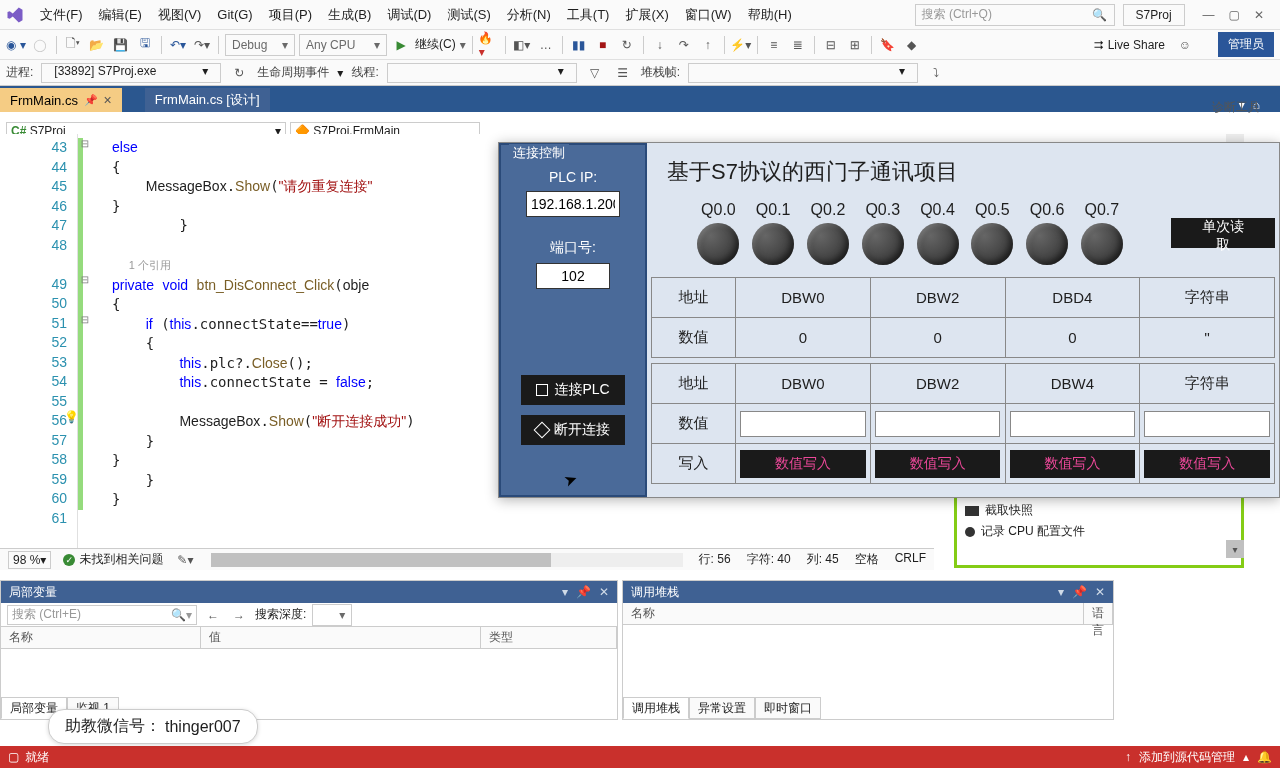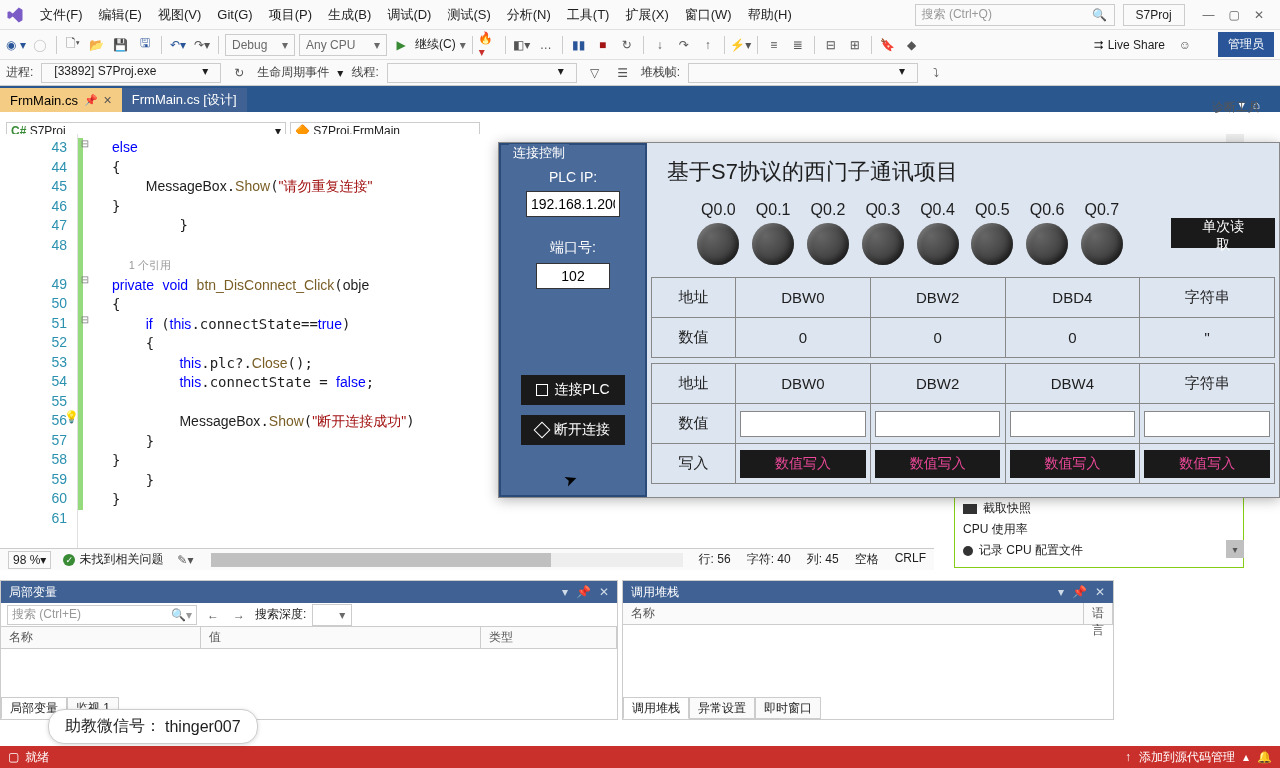"FrmMain.cs" .tab-row { gap: none -> 23px }
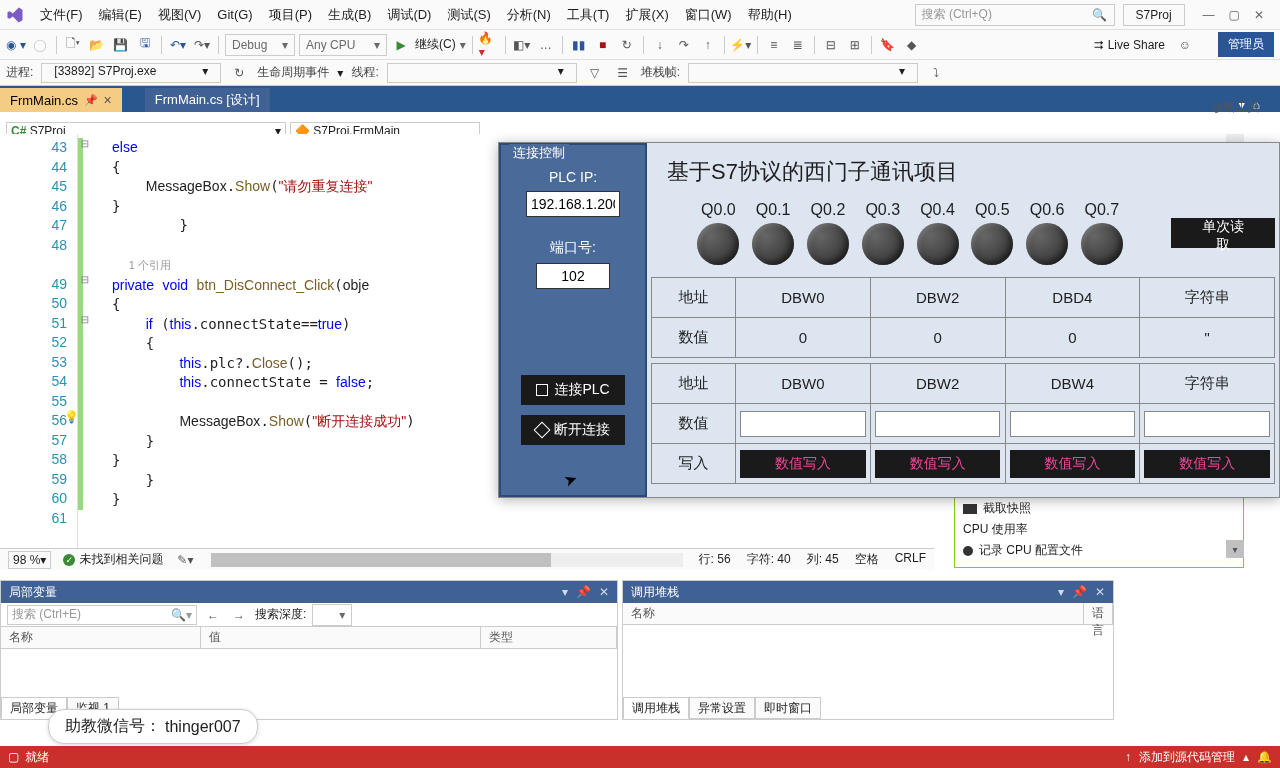"截取快照" .diag-body { border: 1px solid #84cc16 -> 3px solid #84cc16 }
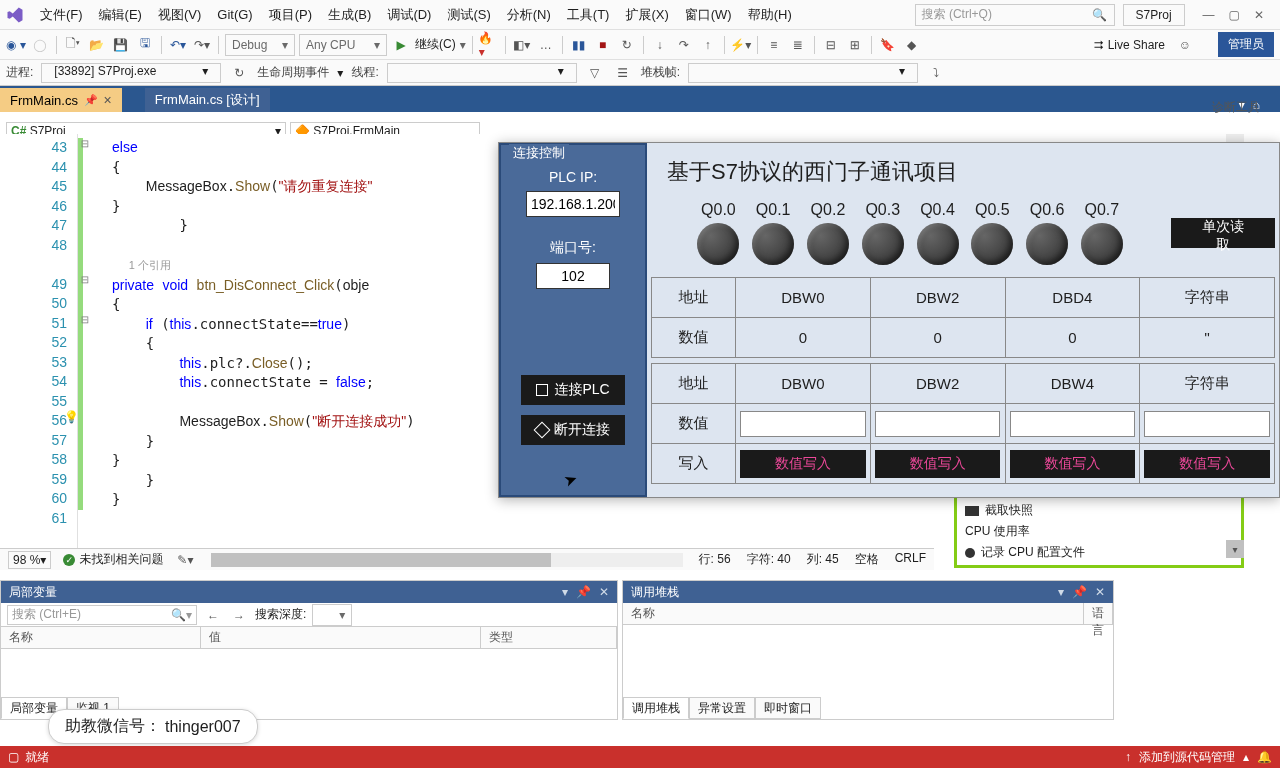"CPU 使用率" div.row { html: <div> <span>CPU 使用率</span> </div> -> none }
